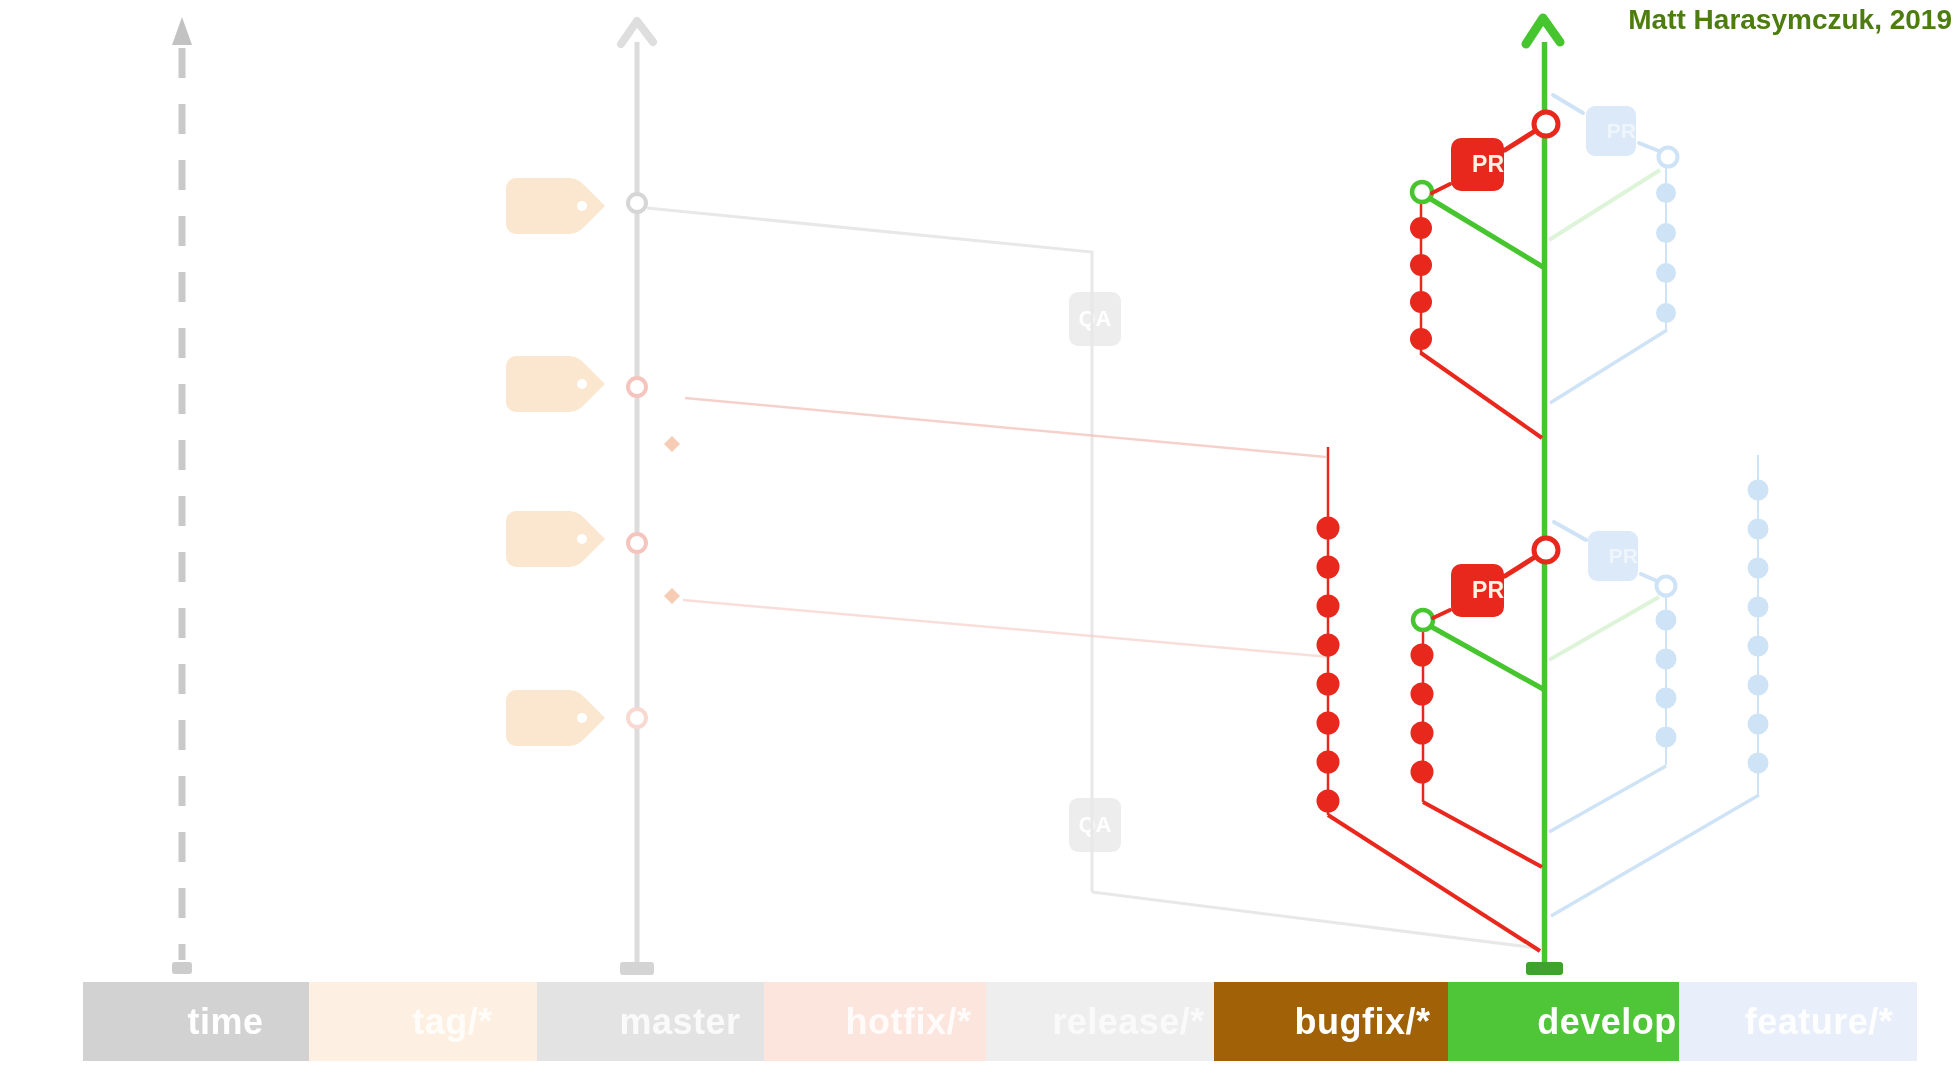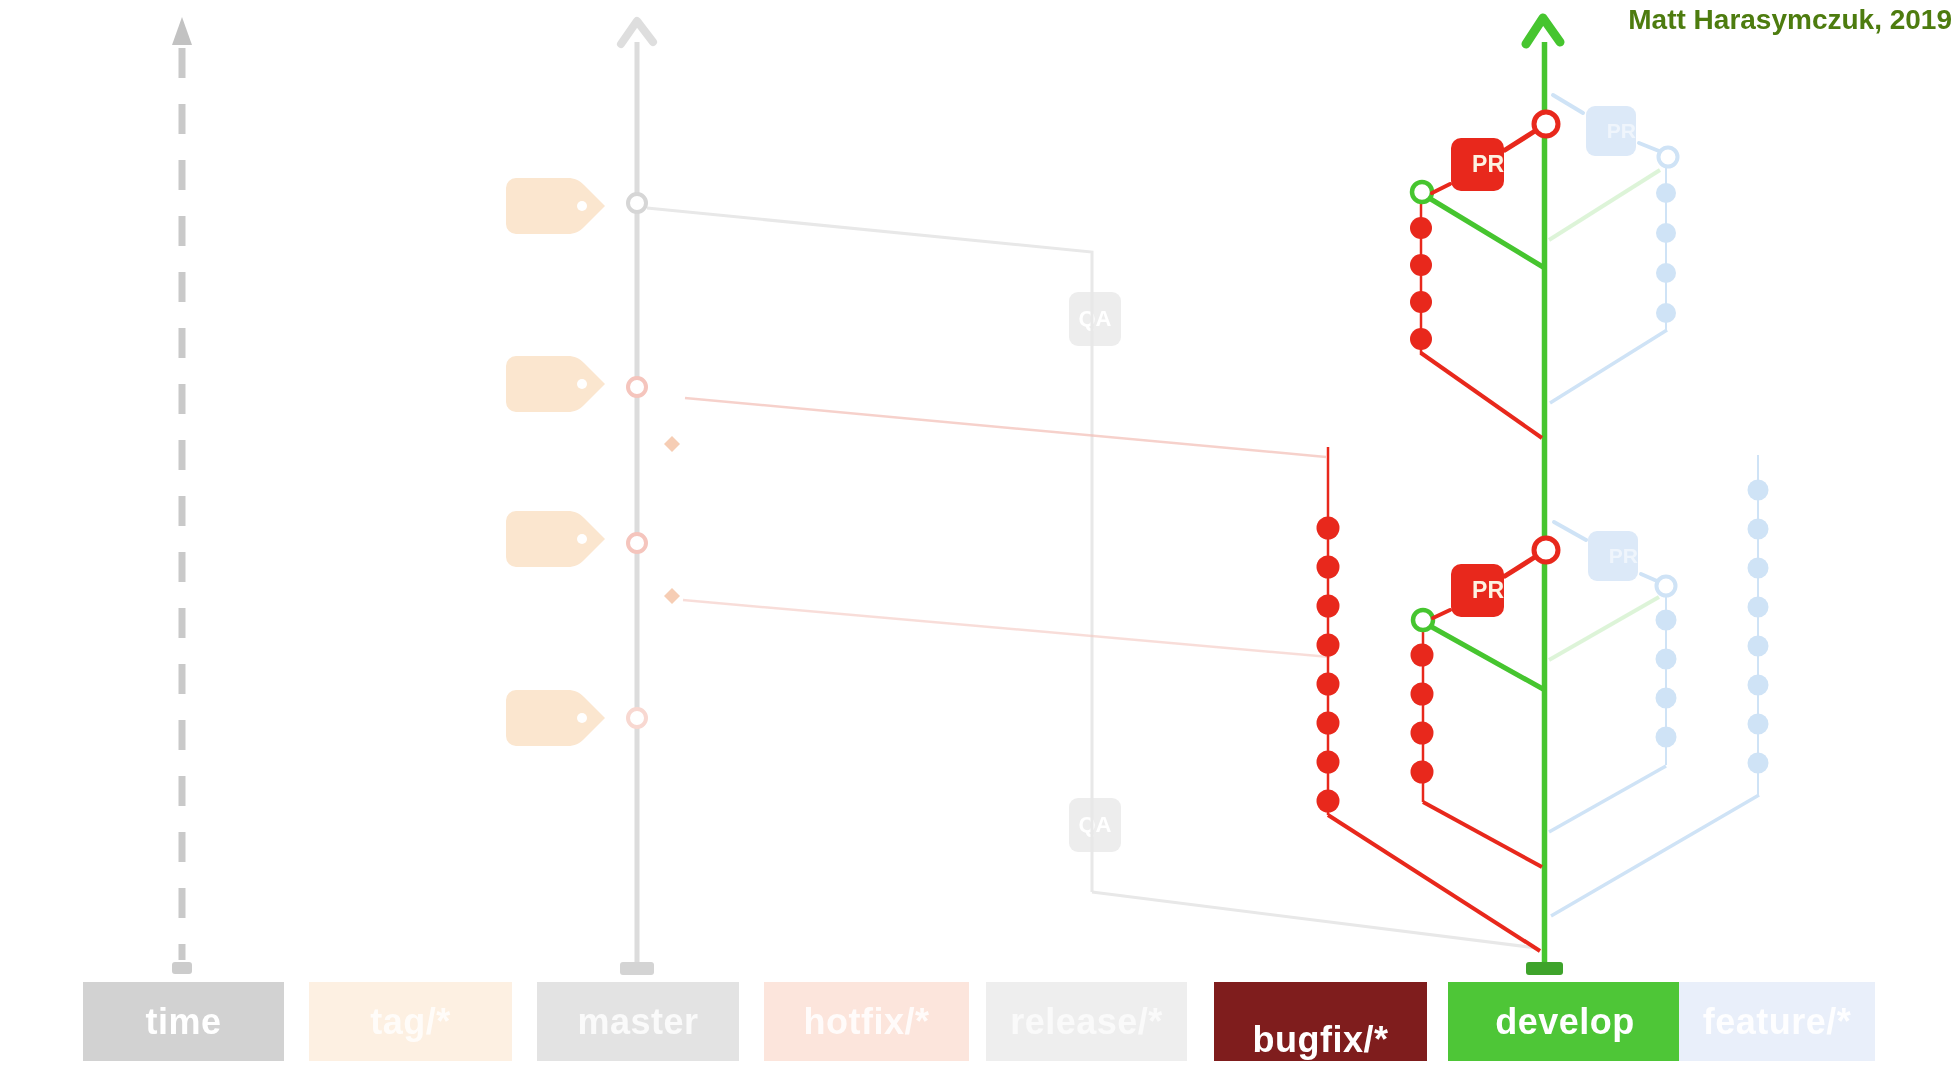"time" .lane { padding-left: none -> 42px }
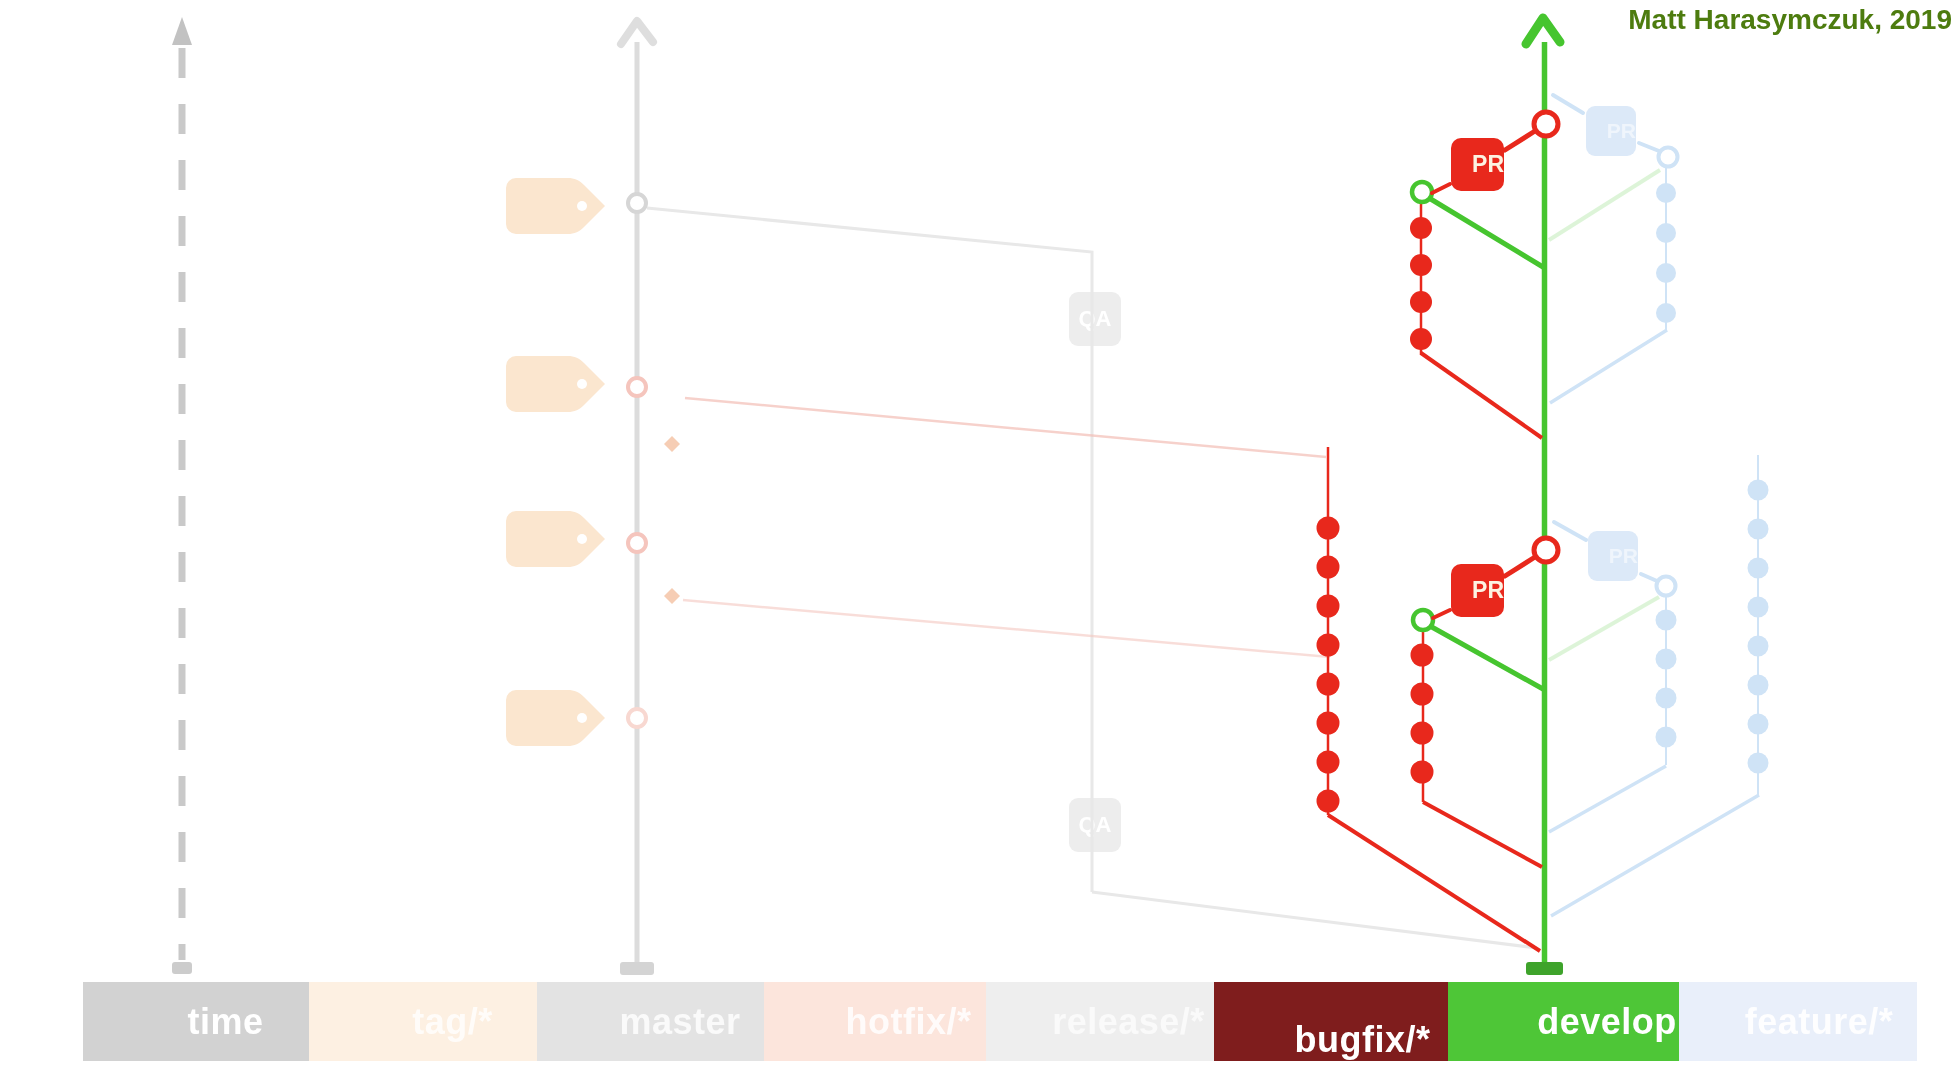"bugfix/*" .lane-bugfix { align-items: flex-end -> none; background: #7f1d1d -> #a16207 }
